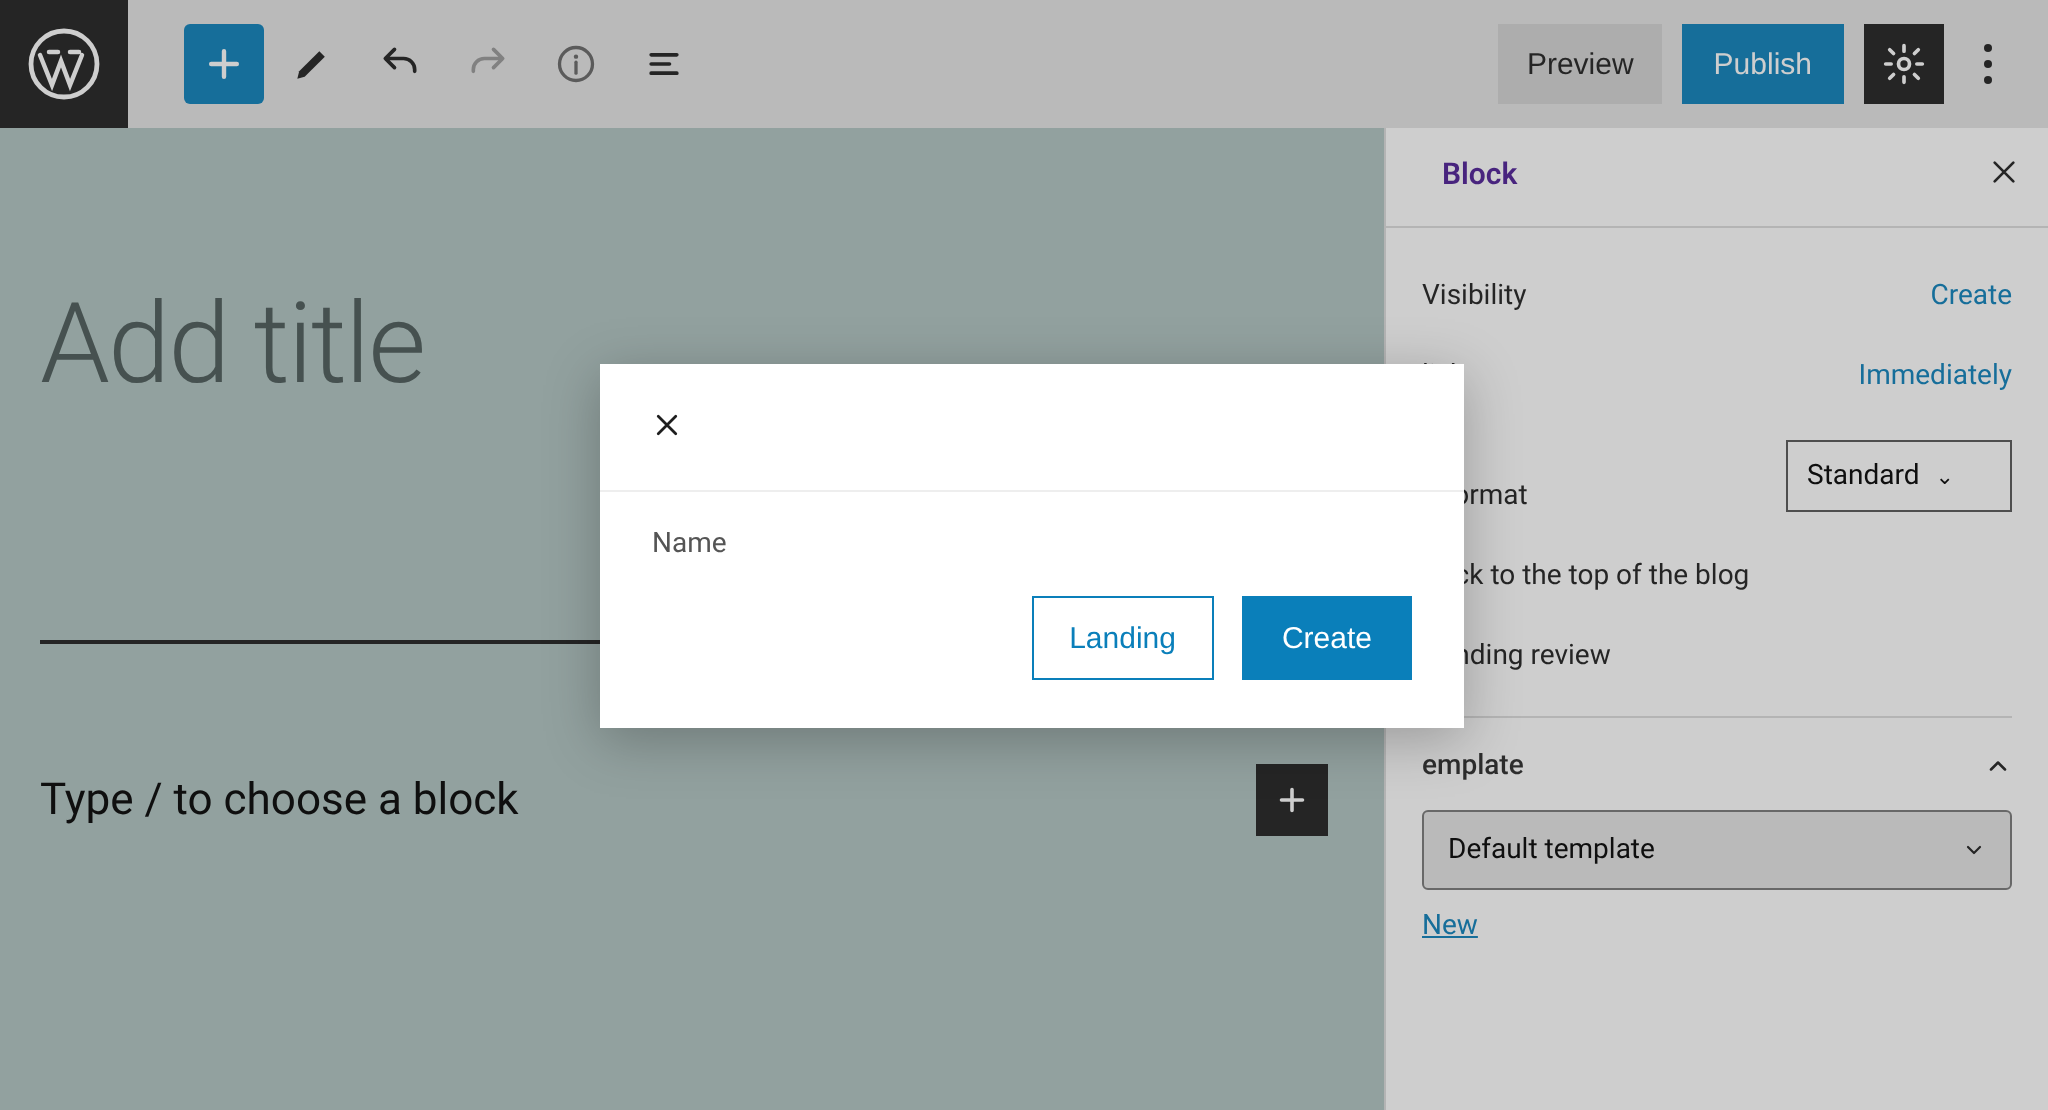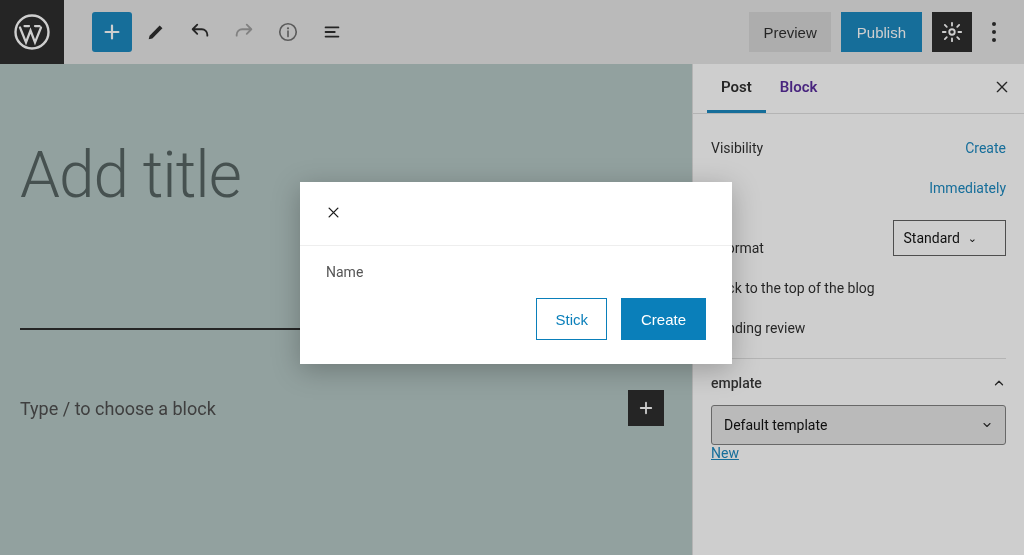"Post" div.sidebar-tab { html: <div>Post</div> -> none }
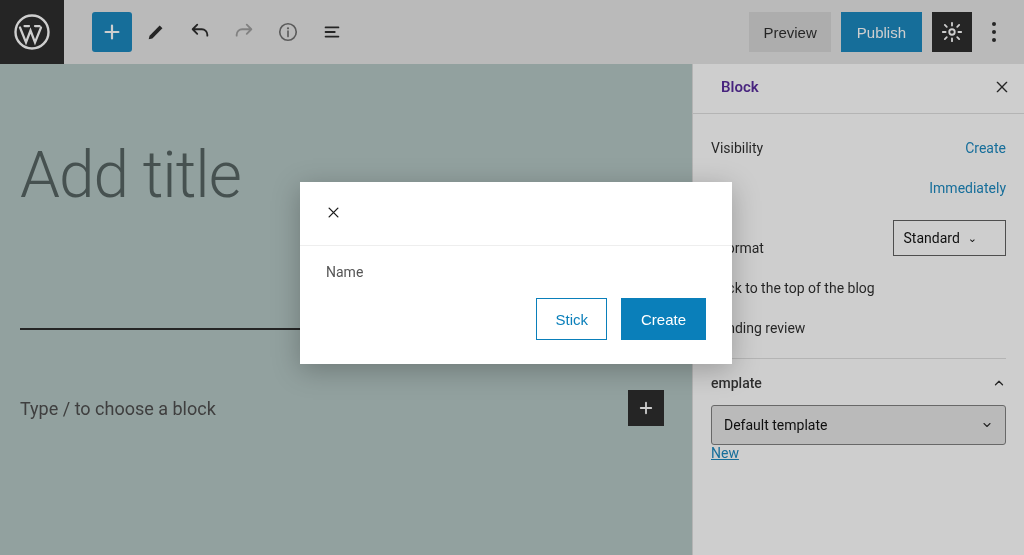"Add title" .title-placeholder { font-size: 64px -> 56px }
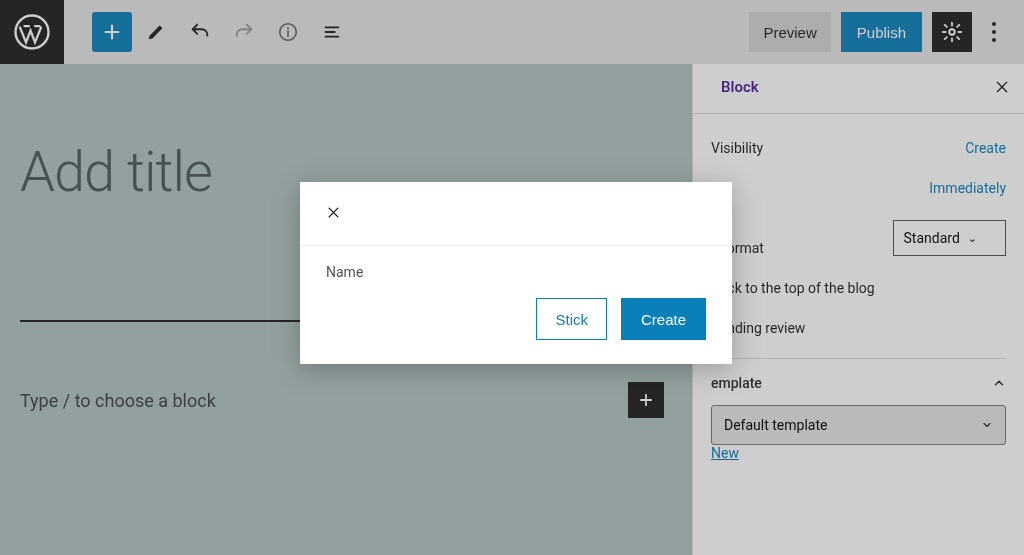"Stick" button.btn-cancel { text: Stick -> Landing }
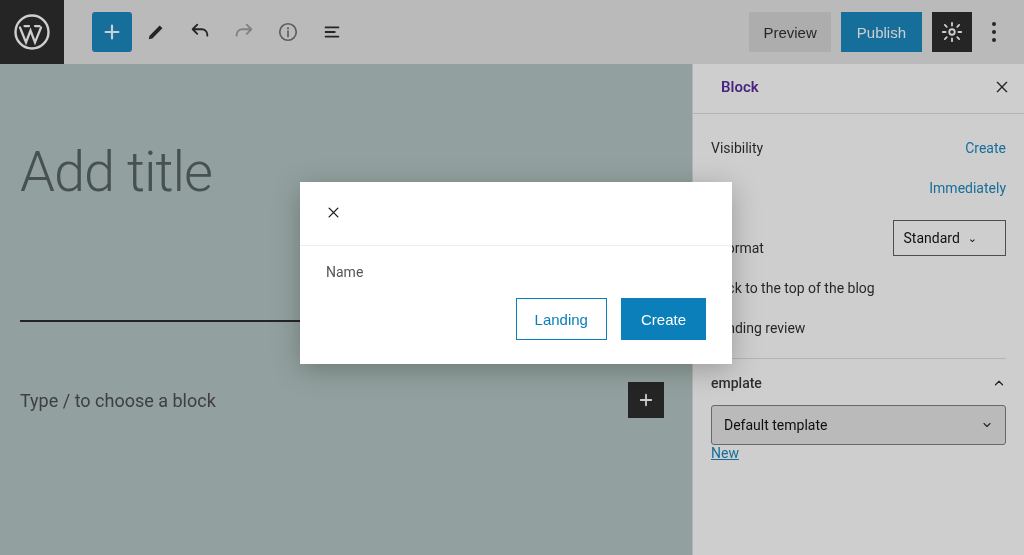"Type / to choose a" .block-prompt-text { color: #404040 -> #000000; font-size: 18px -> 22px }
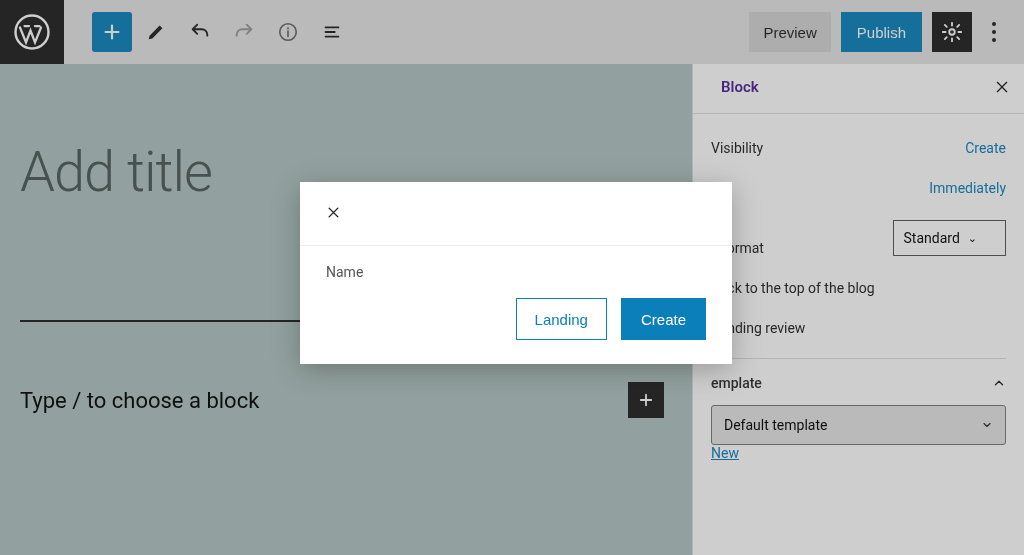"New" .new-link { margin-top: none -> 10px }
